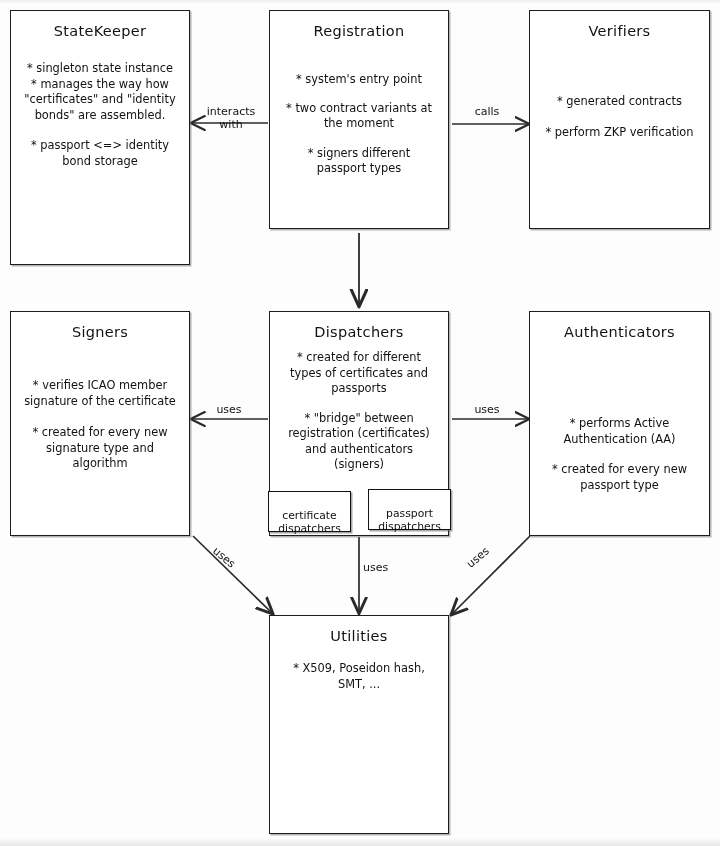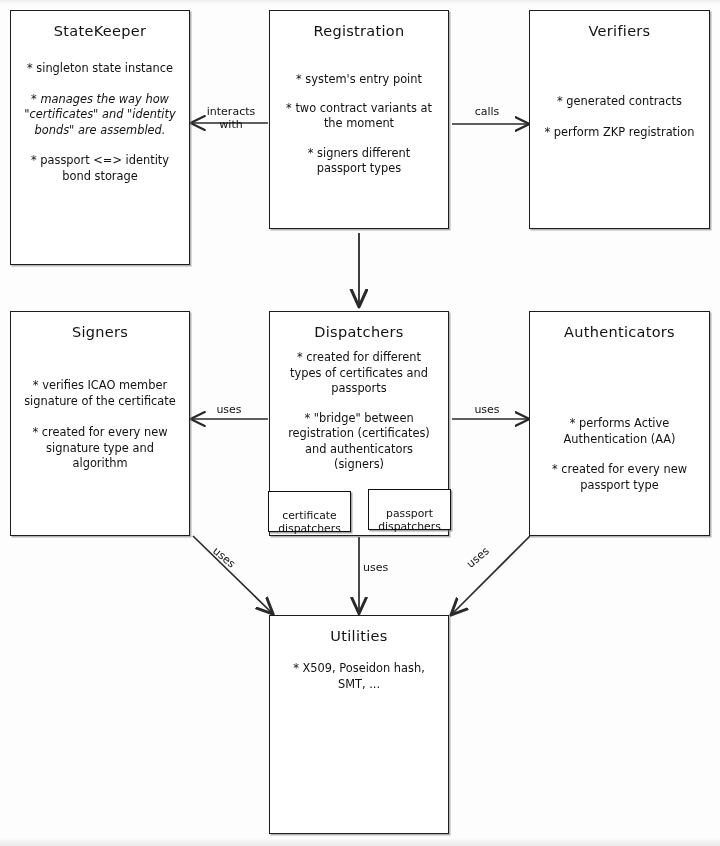"* manages the way how" div.bullet { font-style: italic -> none; margin-top: 15px -> none }
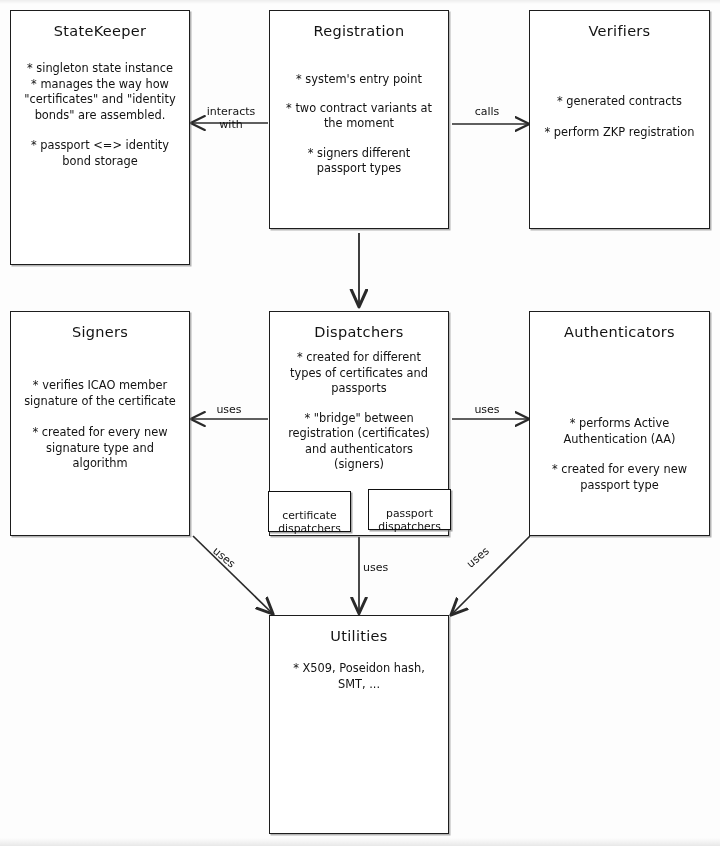"* perform ZKP registration" div.bullet { text: registration -> verification }
